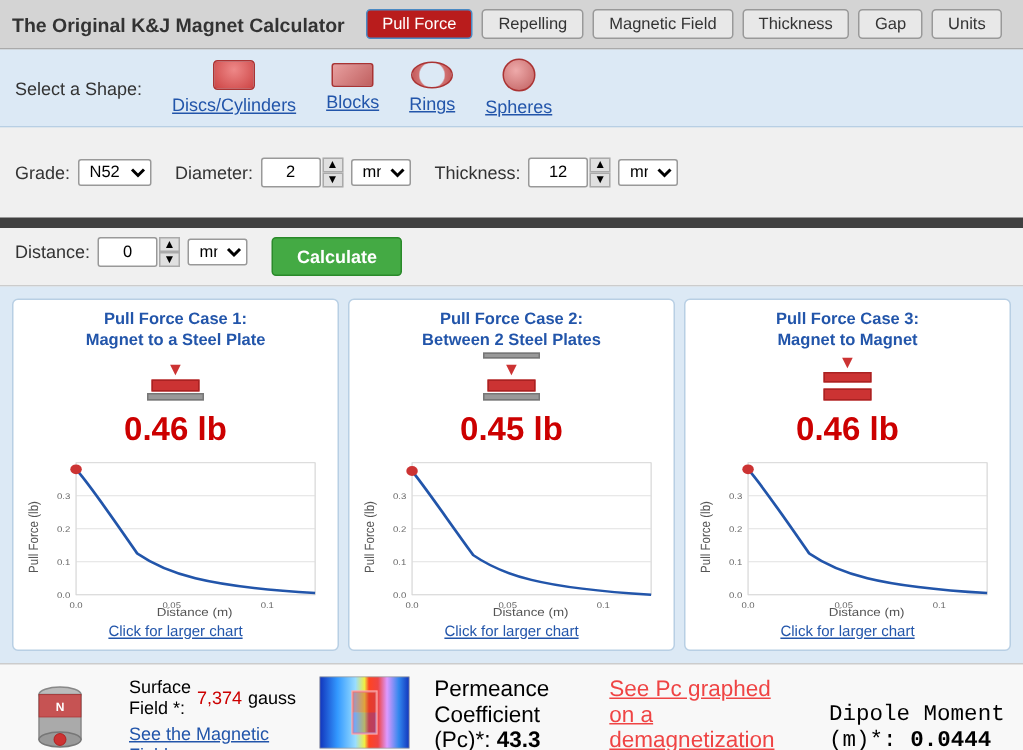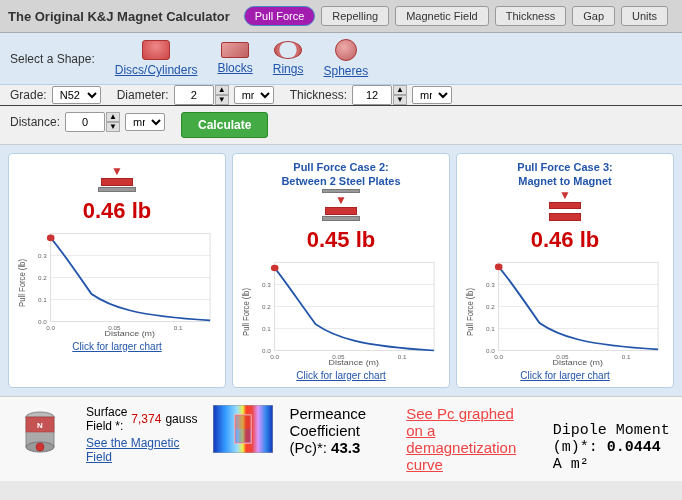"Pull Force" .tab-btn.active { background: #a21caf -> #b91c1c; border-radius: 10px -> none }
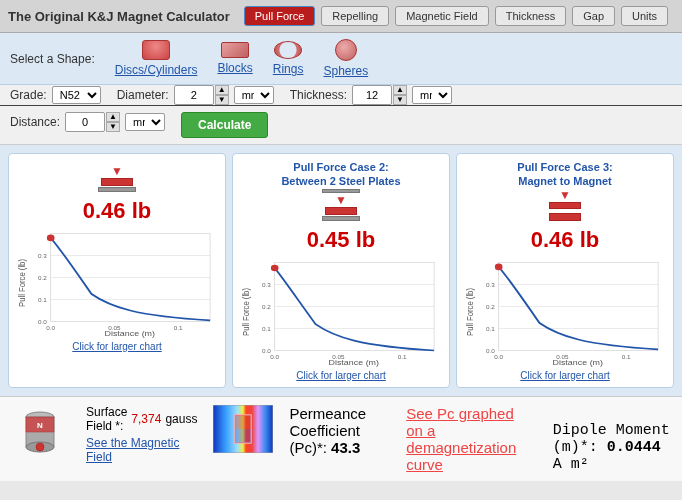"Grade:" .controls-row { border-bottom: 1px solid #404040 -> 7px solid #404040; padding: 0 10px -> 20px 10px }
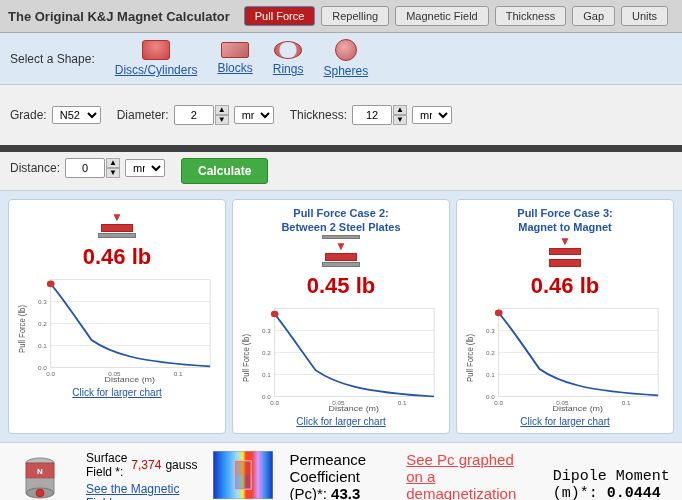"Pull Force Case 1:" div.result-title { html: none -> <div> <span>Pull Force Case 1:</span><br> <span>Magnet to a Steel Plate</span> </div> }
